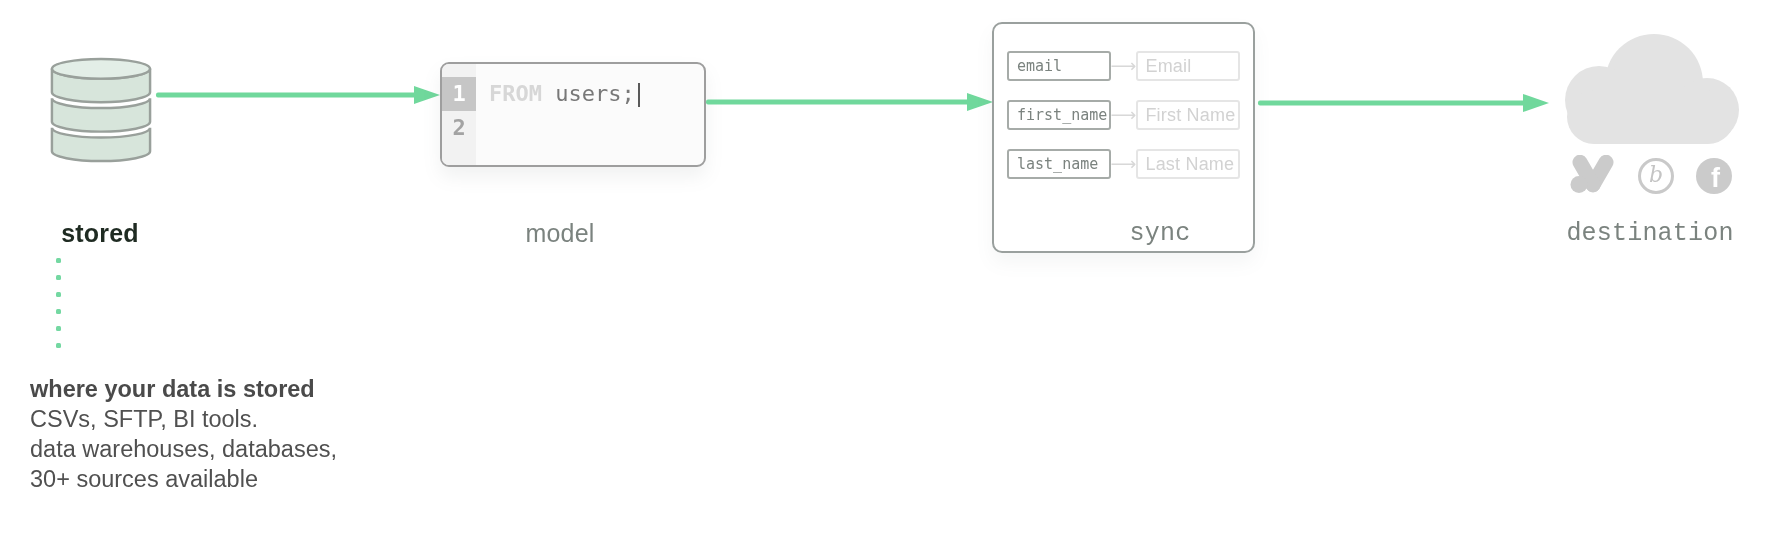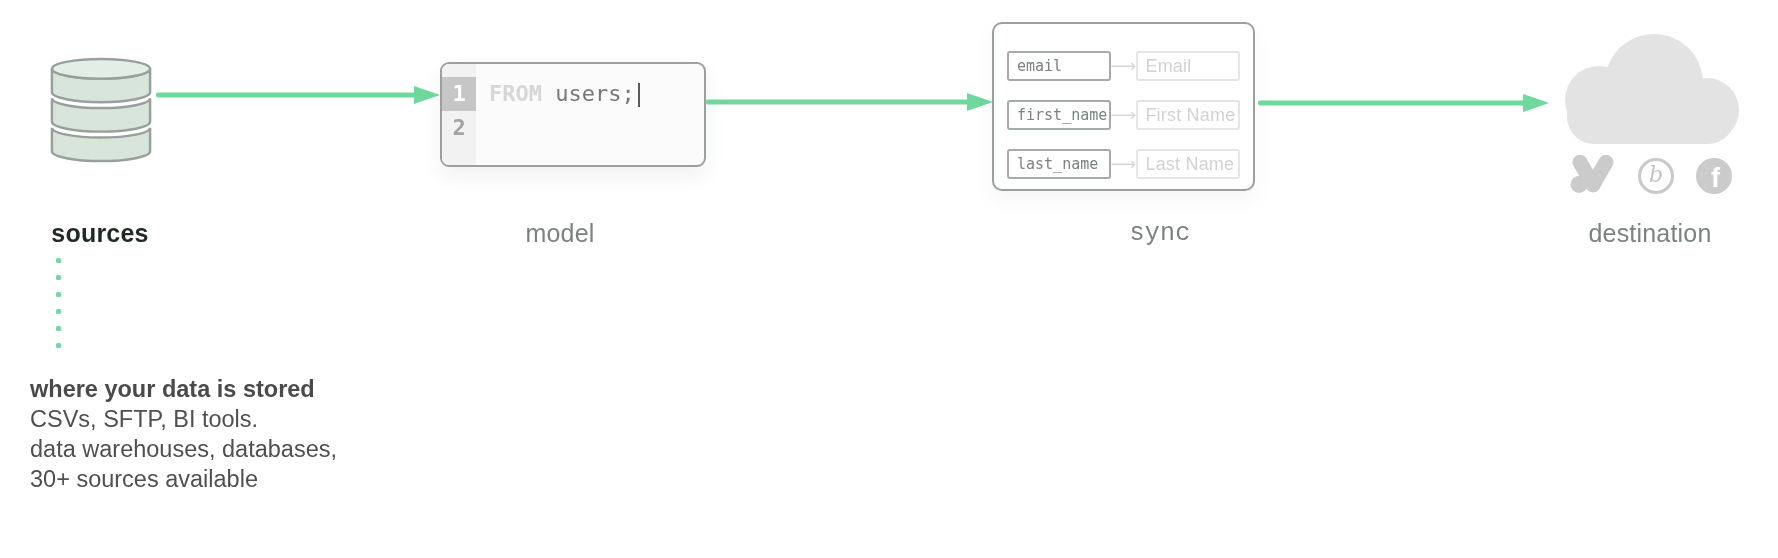"email" .sync-panel { height: 169px -> 231px }
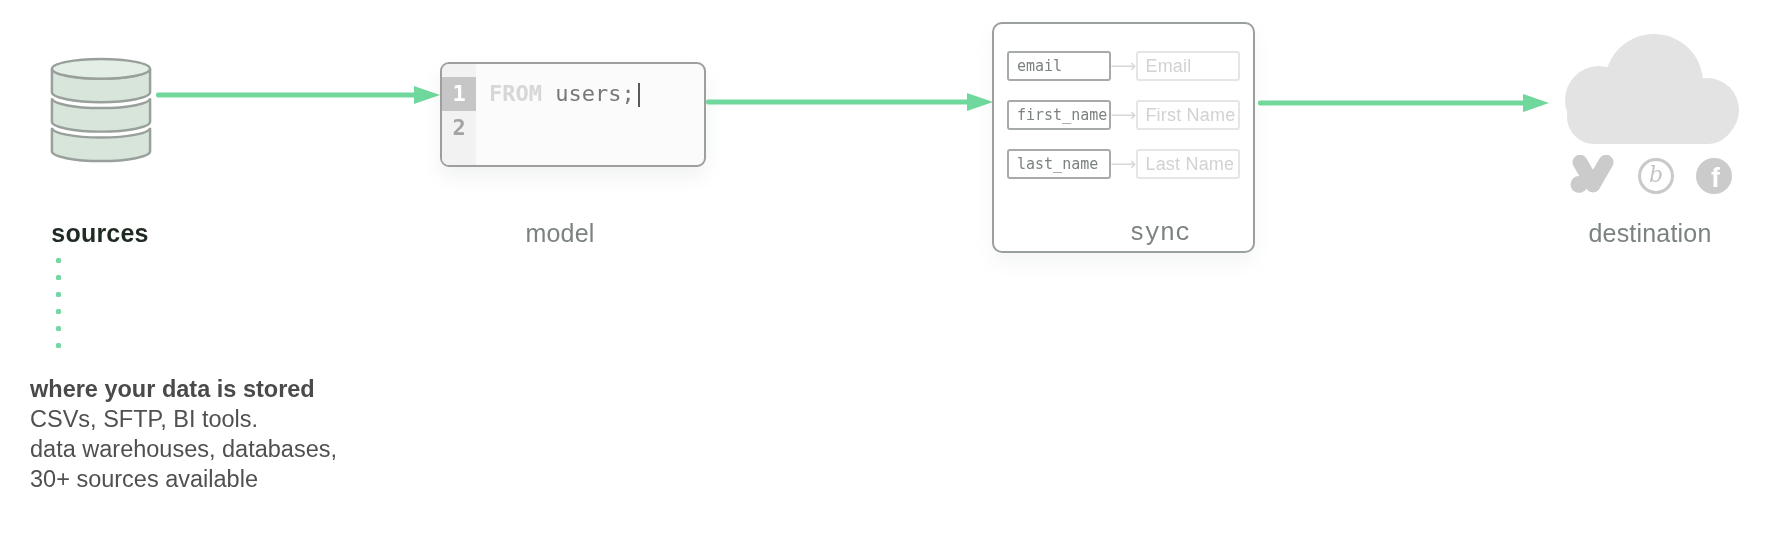"sources" div.step-label { text: sources -> stored }
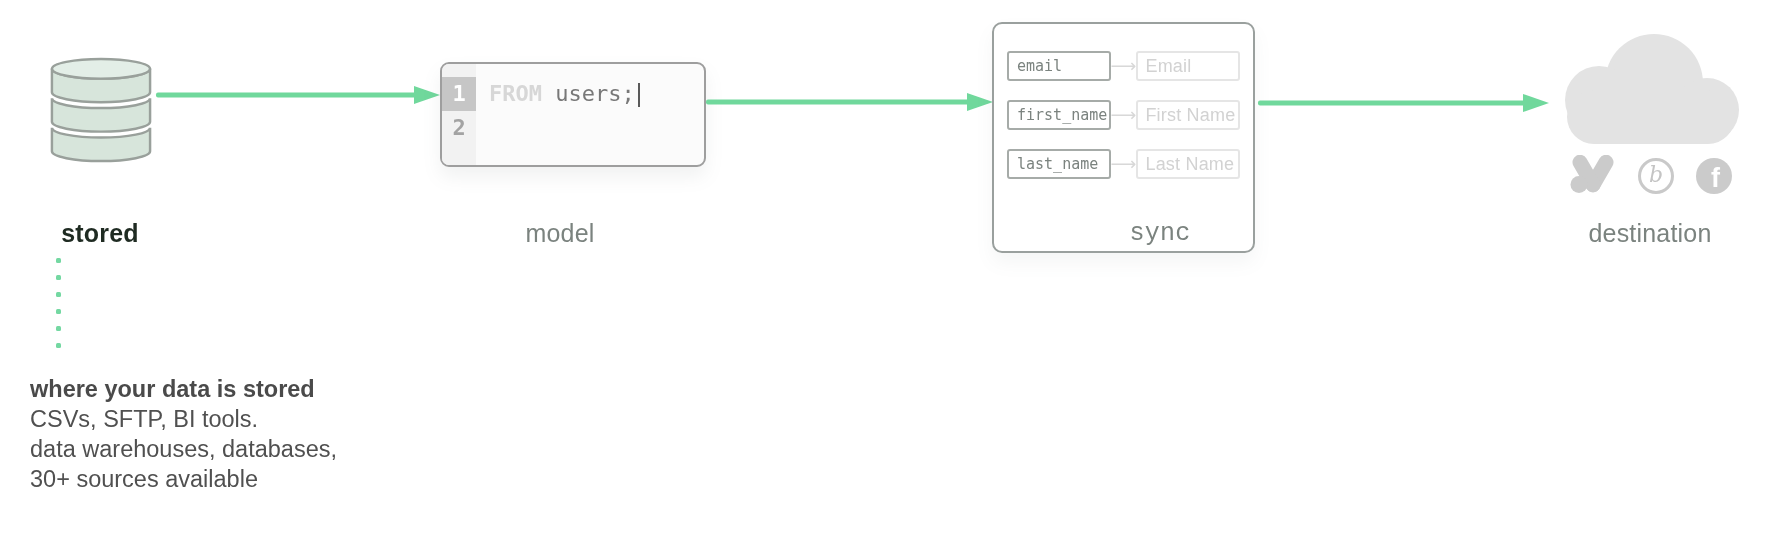"destination" .lbl-destination { font-family: none -> Liberation Mono, monospace }
